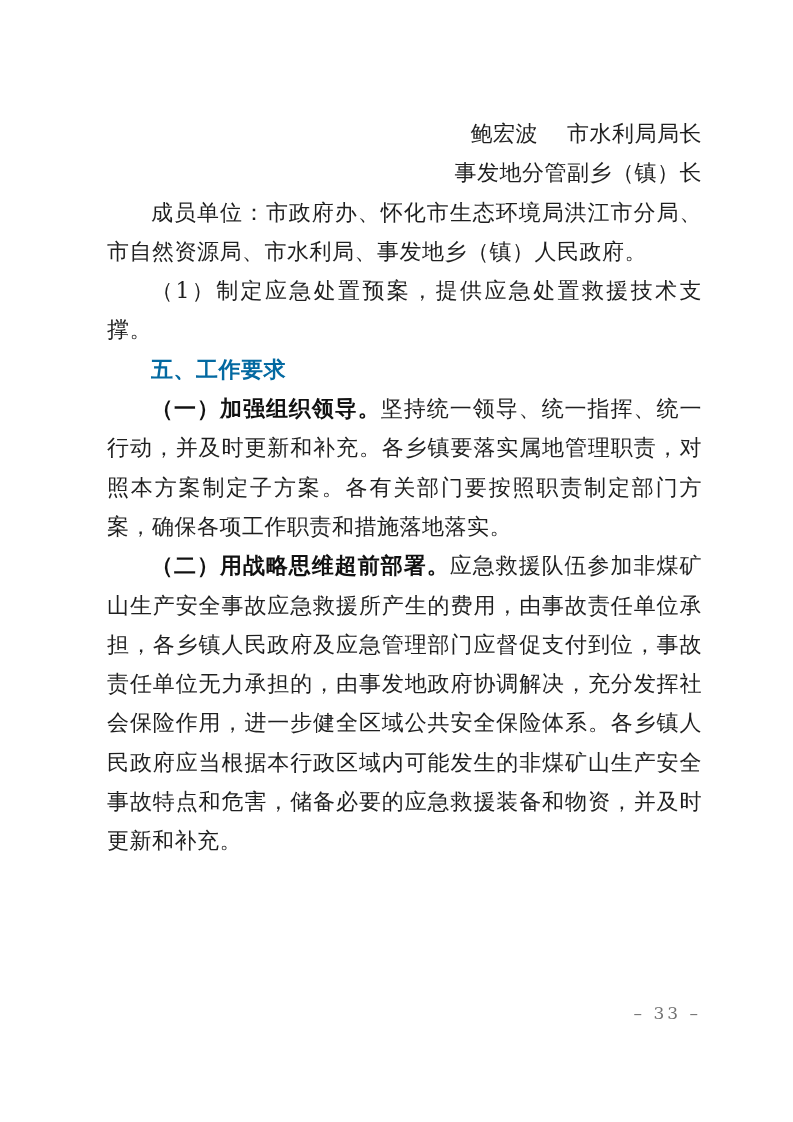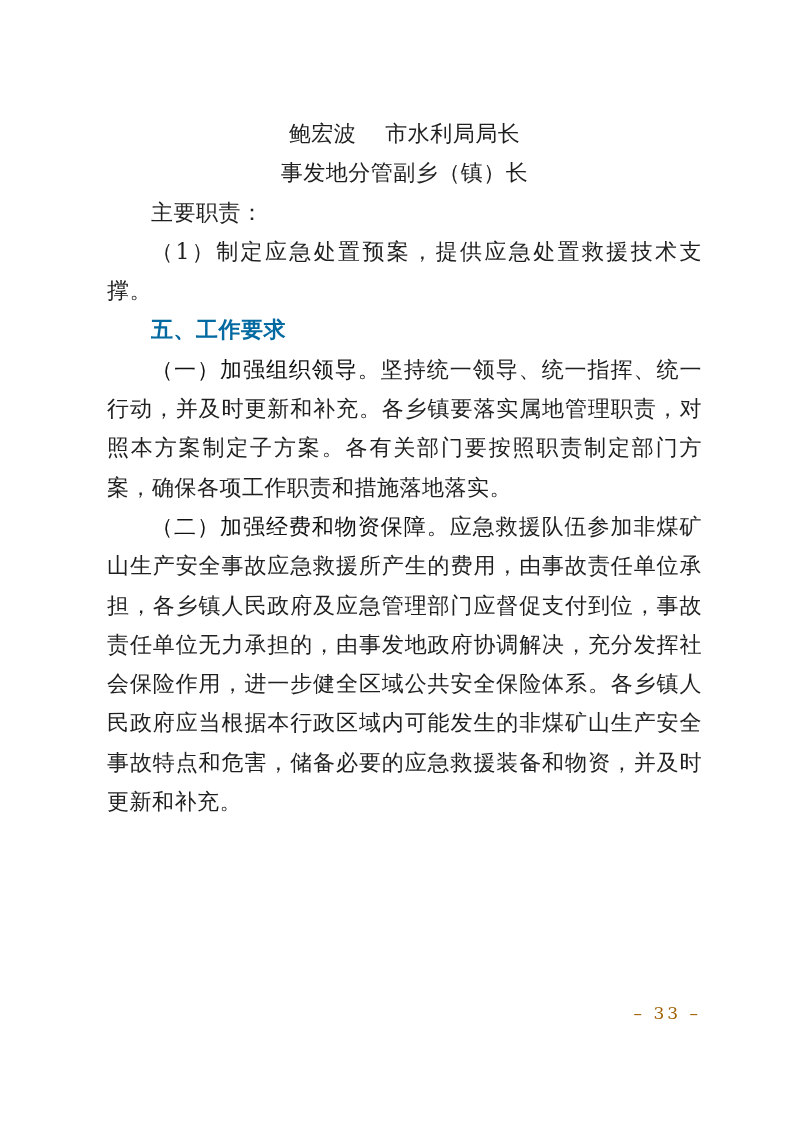"鲍宏波 市水利局局长" .appoint { text-align: center -> right }
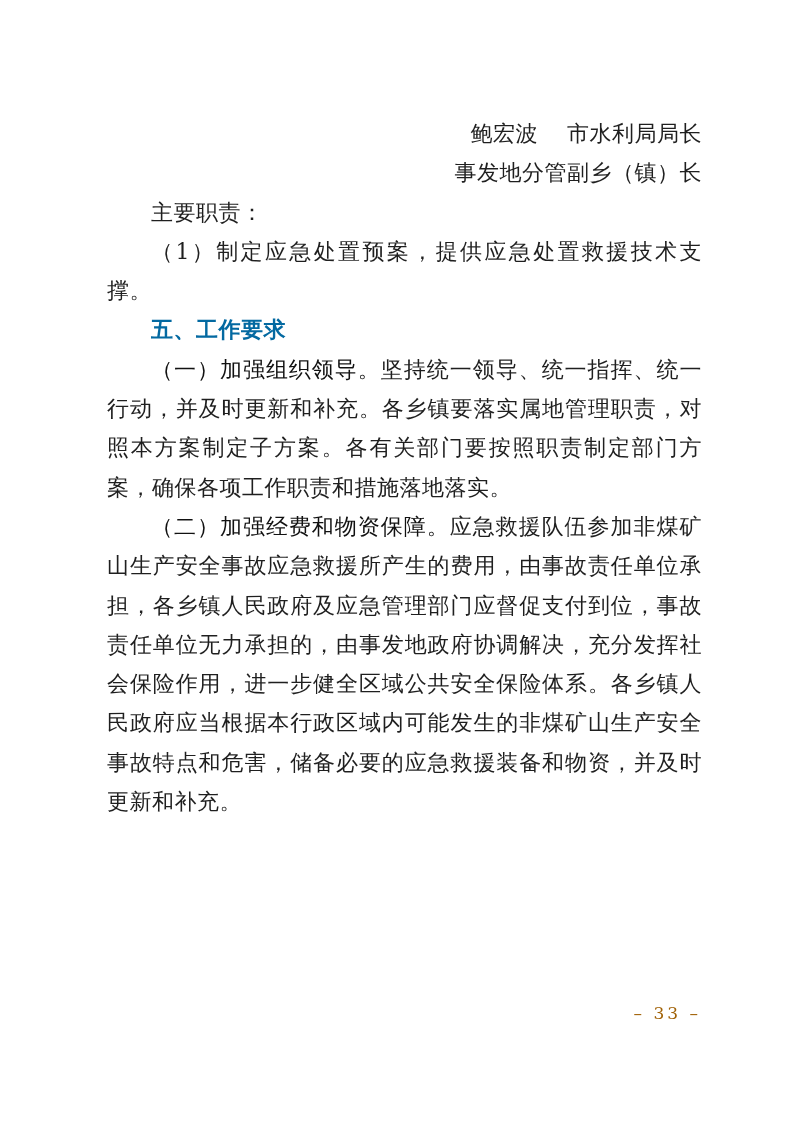"成员单位：市政府办、怀化市生态环境局洪江市分局、市自然资源局、市水利局、事发地乡" p.para { html: none -> <p>成员单位：市政府办、怀化市生态环境局洪江市分局、市自然资源局、市水利局、事发地乡（镇）人民政府。</p> }
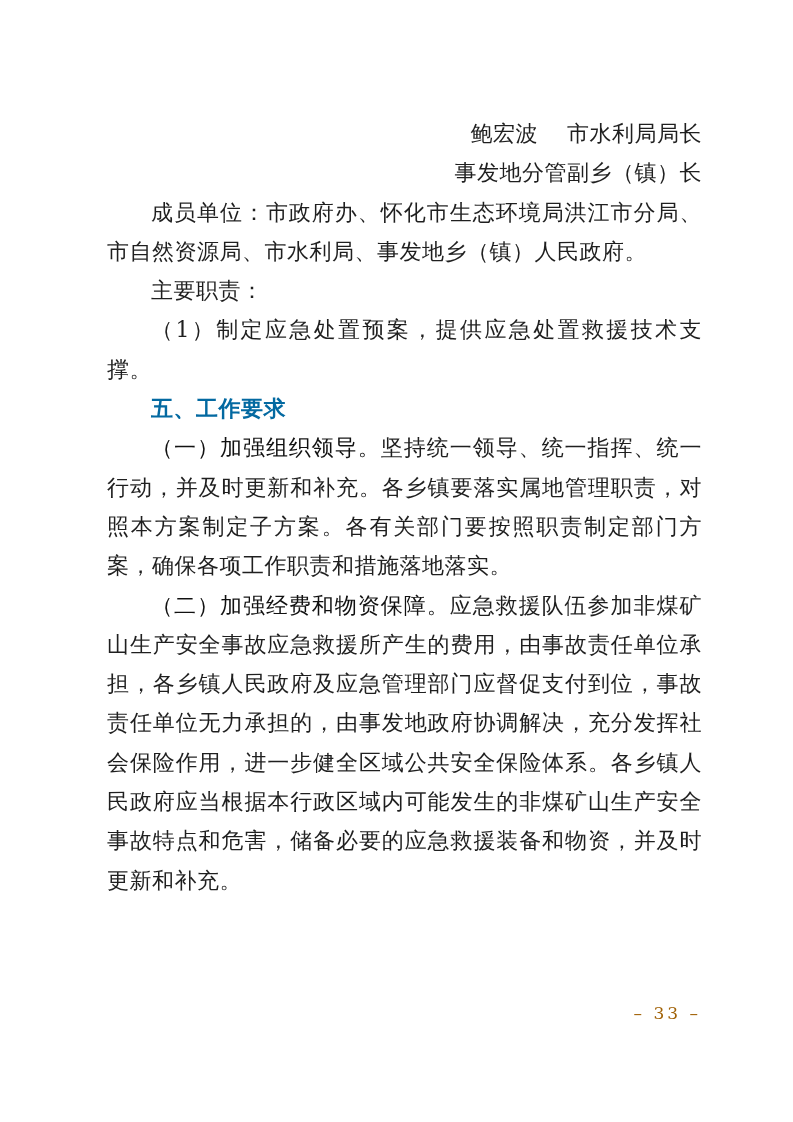"主要职责：" p.para { html: <p>主要职责：</p> -> none }
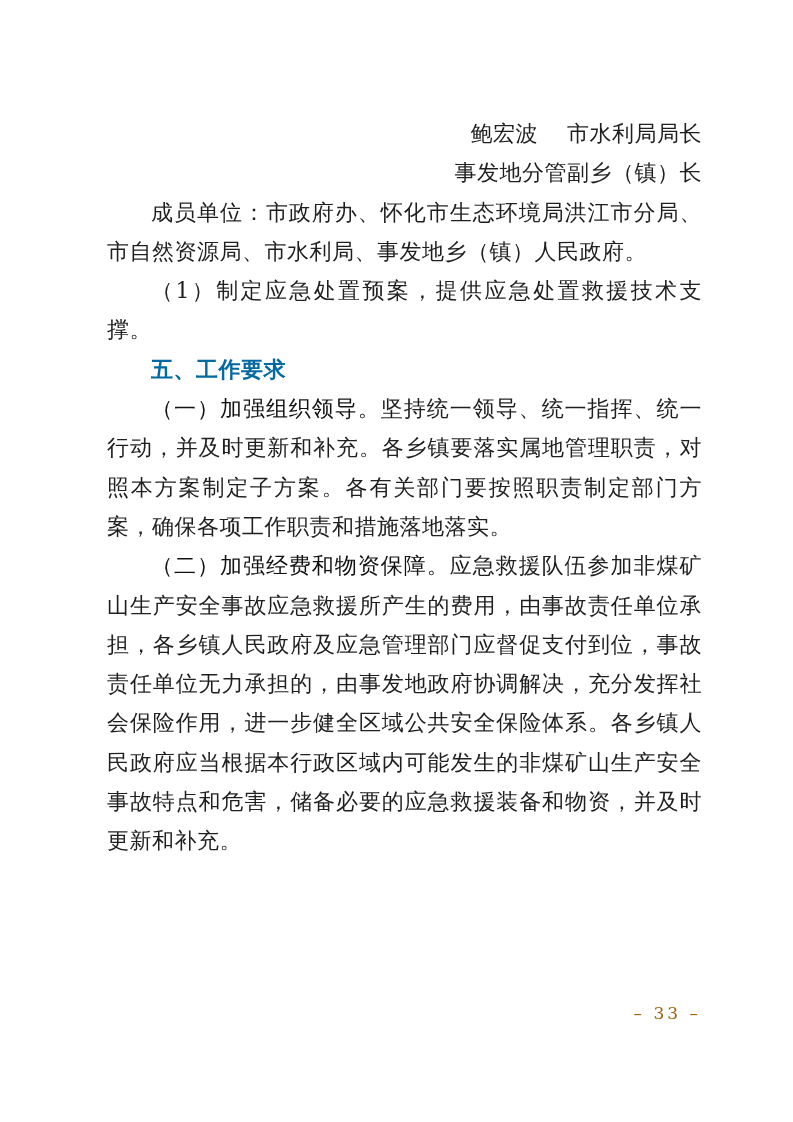"（一）加强组织领导。" .lead { font-weight: normal -> bold }
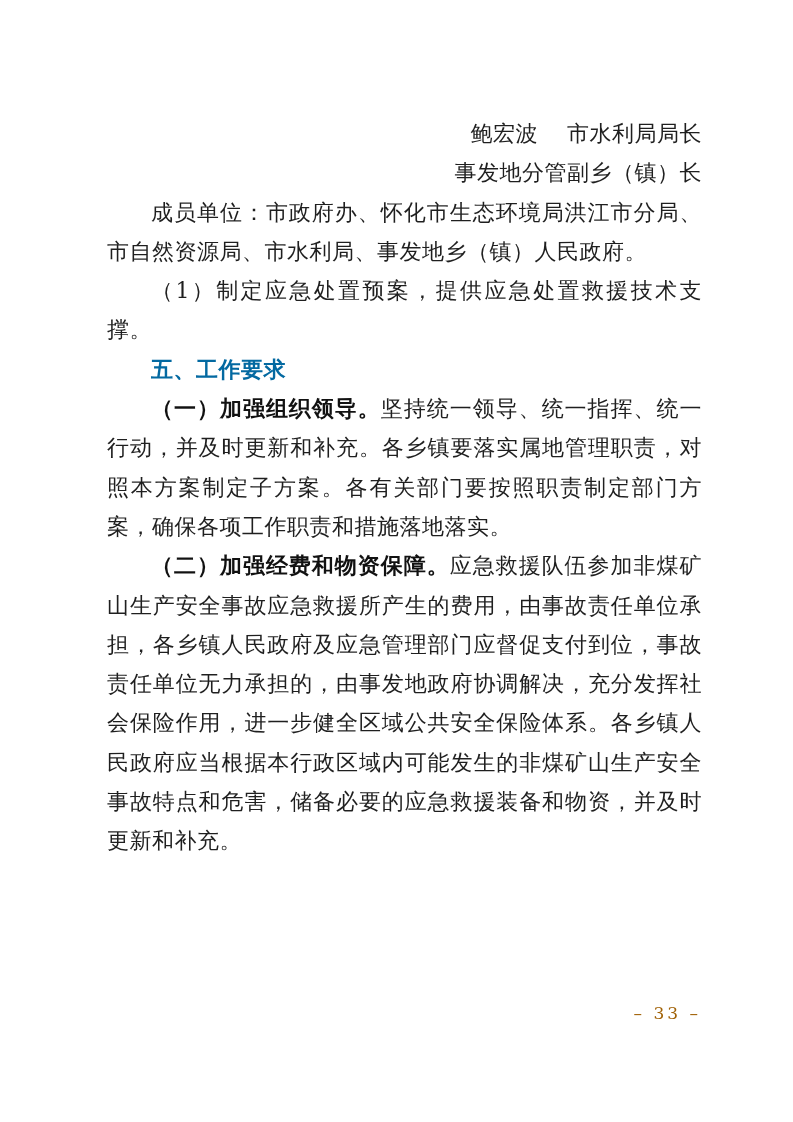"（二）加强经费和物资保障。" span.lead { text: 加强经费和物资保障 -> 用战略思维超前部署 }
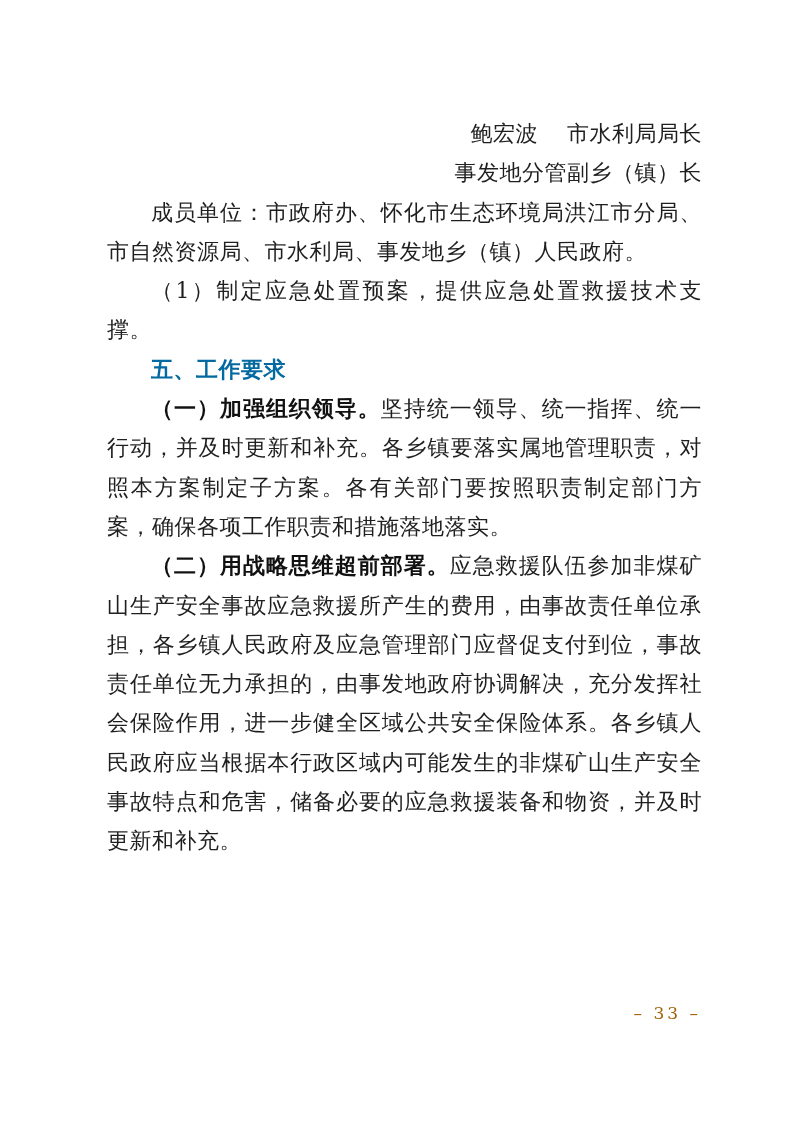"– 33 –" .page-number { color: #a16207 -> #737373 }
